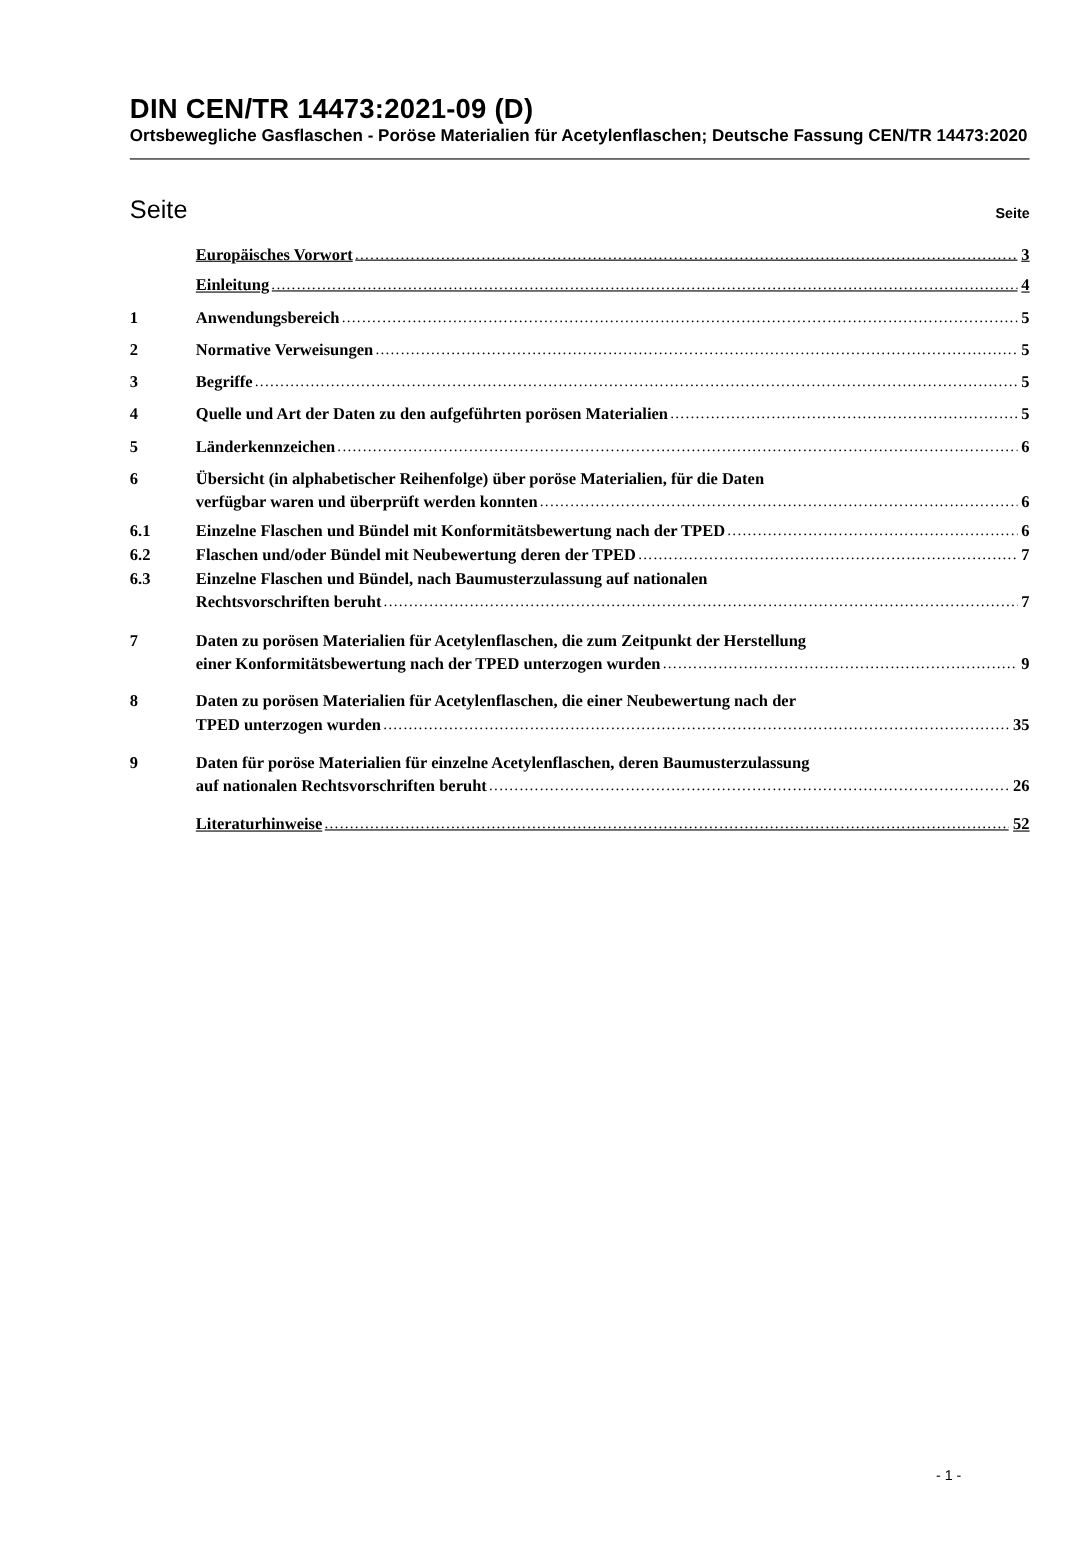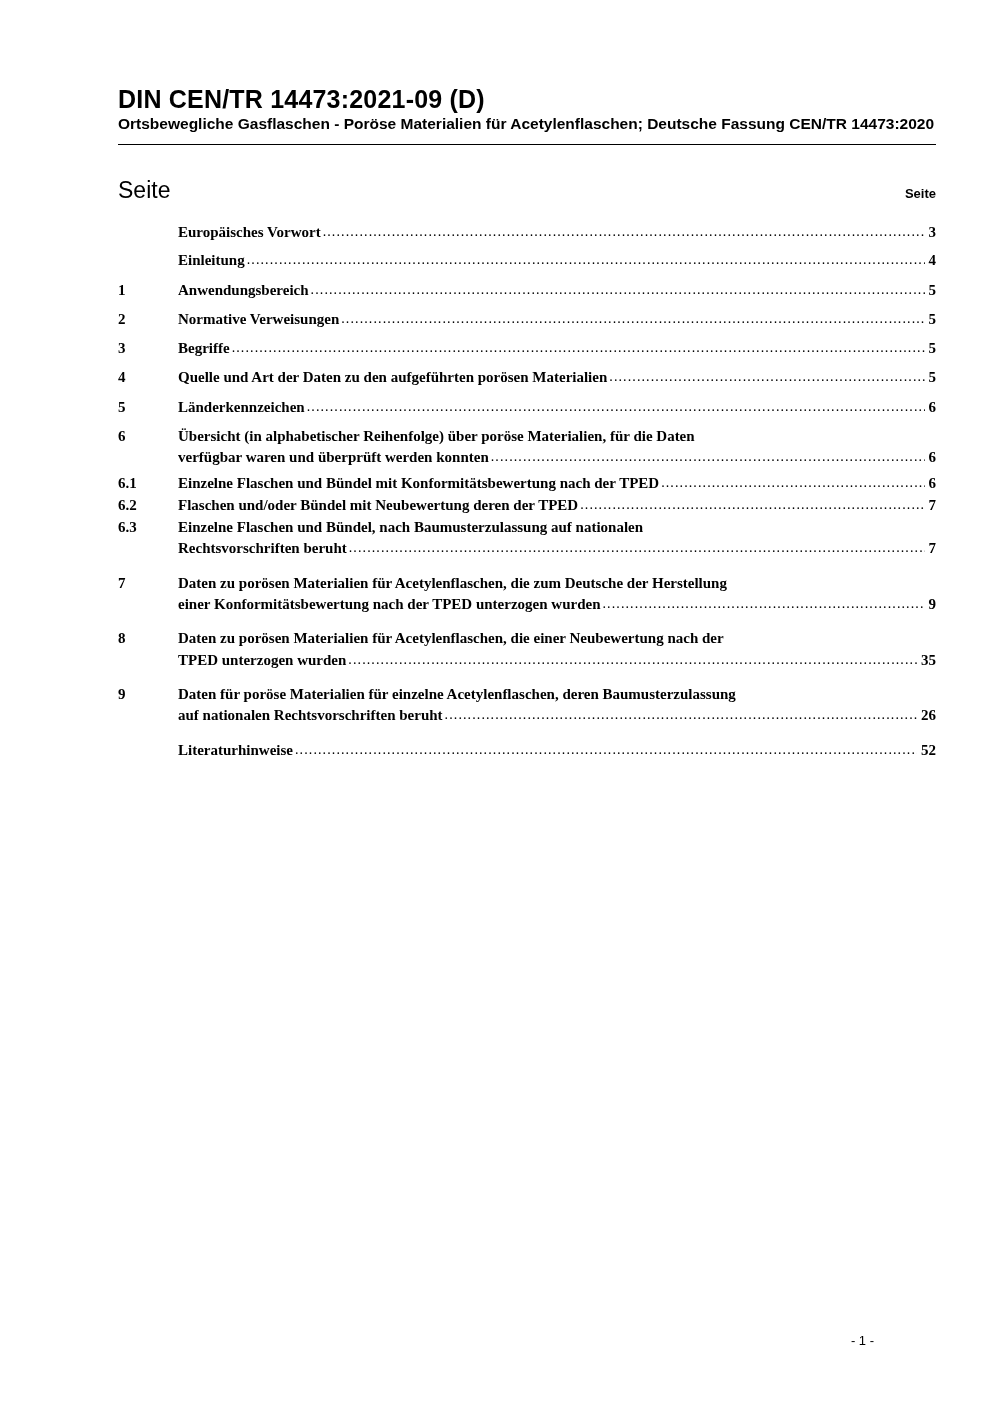"Europäisches Vorwort" .toc-entry.front { text-decoration: none -> underline }
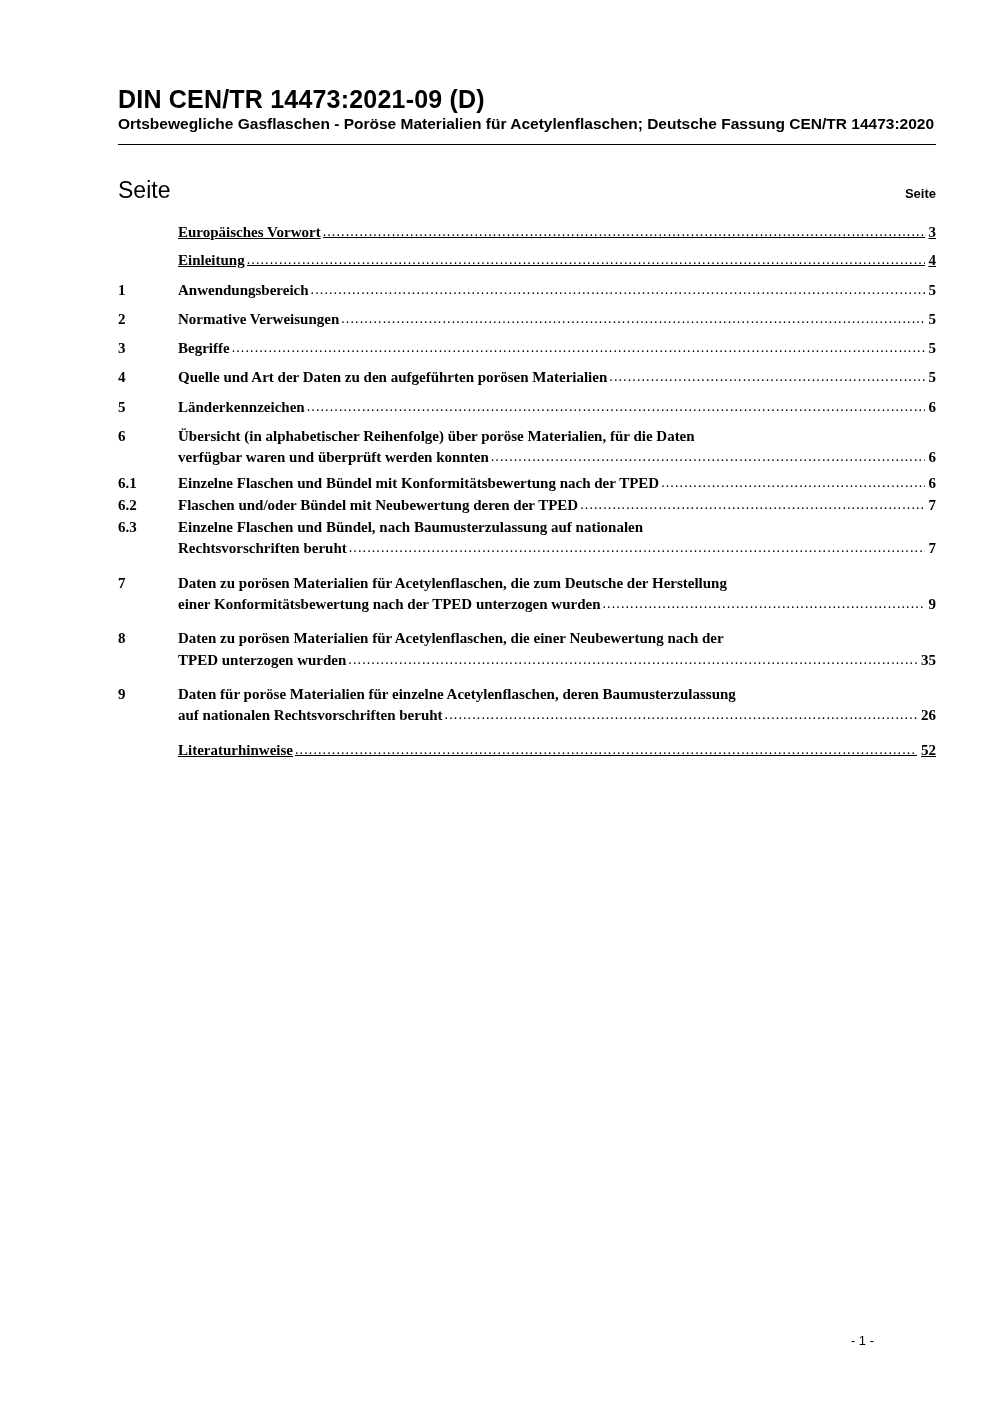"Daten zu porösen Materialien für Acetylenflaschen, die zum" span.e-text { text: Deutsche -> Zeitpunkt }
